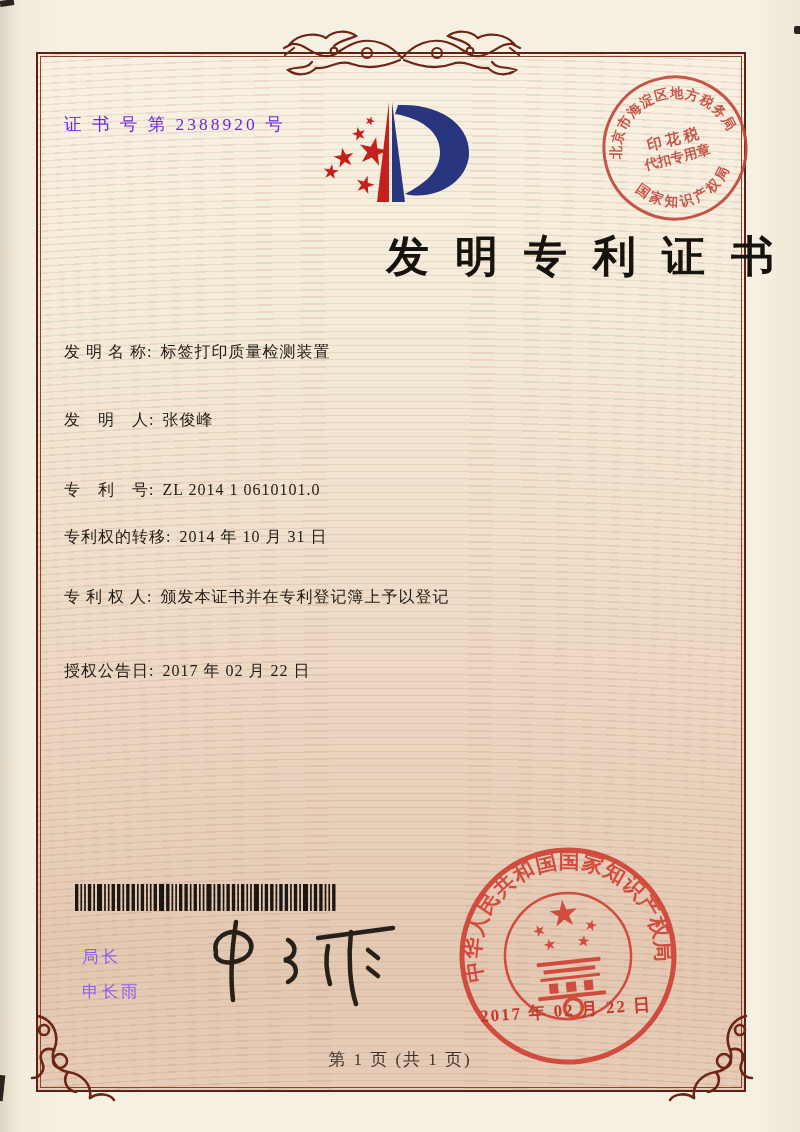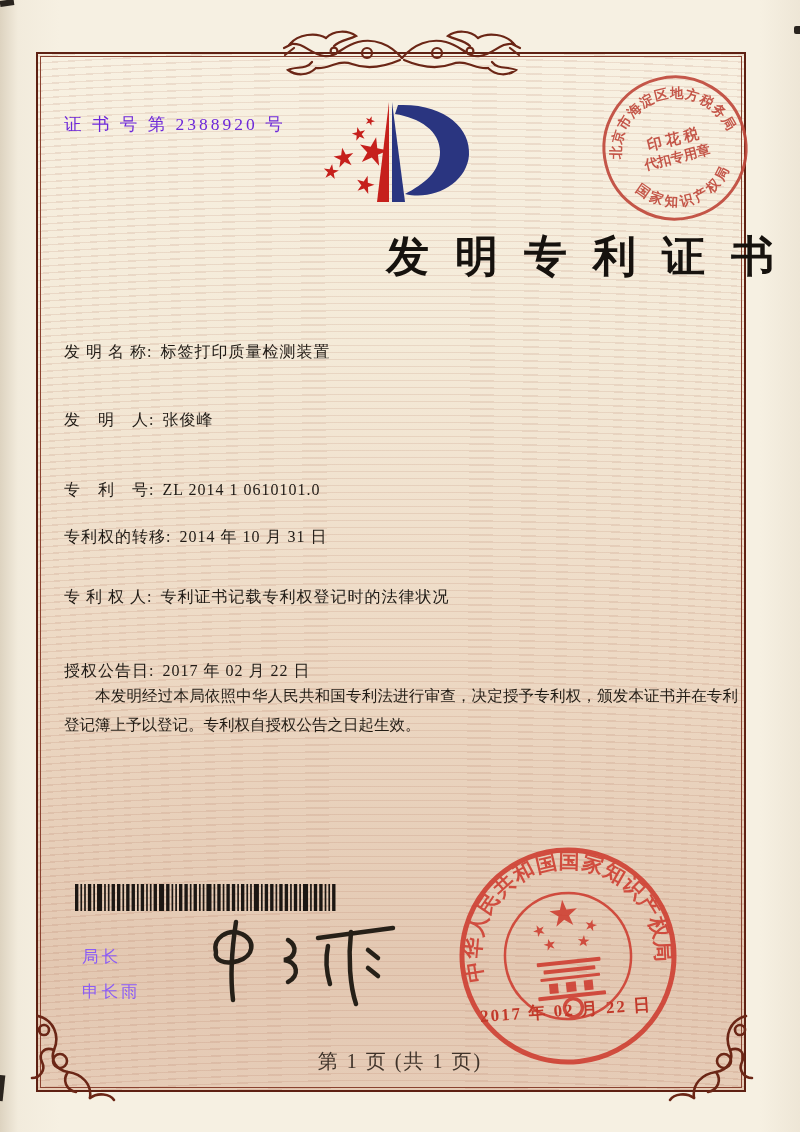"专利证书记载专利权登记时的法律状况" span { text: 专利证书记载专利权登记时的法律状况 -> 颁发本证书并在专利登记簿上予以登记 }
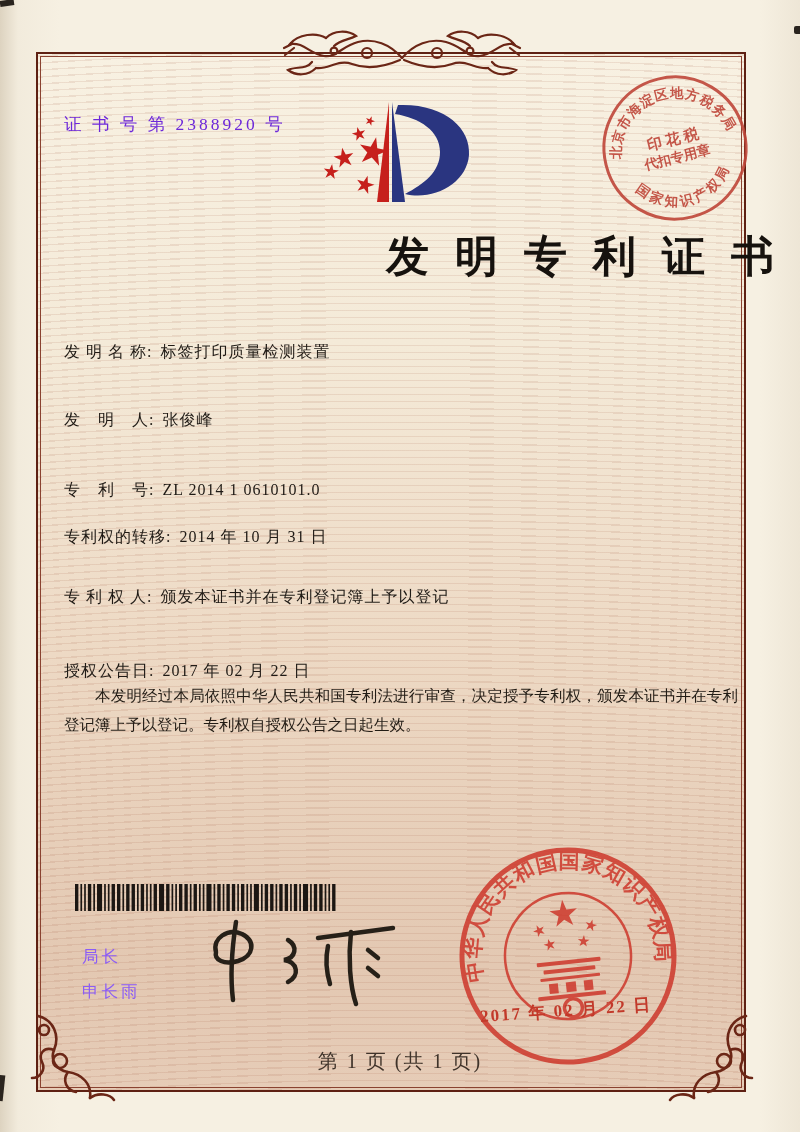"本发明经过本局依照中华人民共和国专利法进行审查，决定授予专利权，颁发本证书并在专" p { html: <p>本发明经过本局依照中华人民共和国专利法进行审查，决定授予专利权，颁发本证书并在专利登记簿上予以登记。专利权自授权公告之日起生效。</p> -> none }
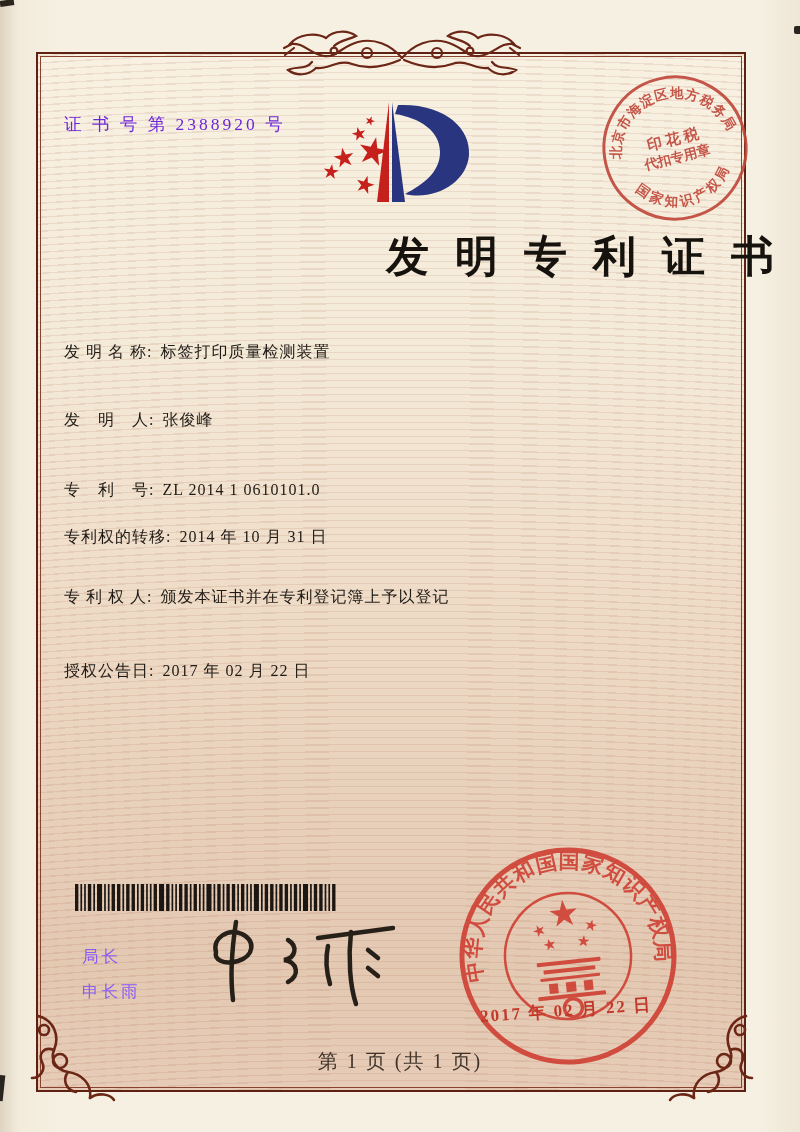"第 1 页 (共 1" .footer { font-size: 20px -> 17px }
